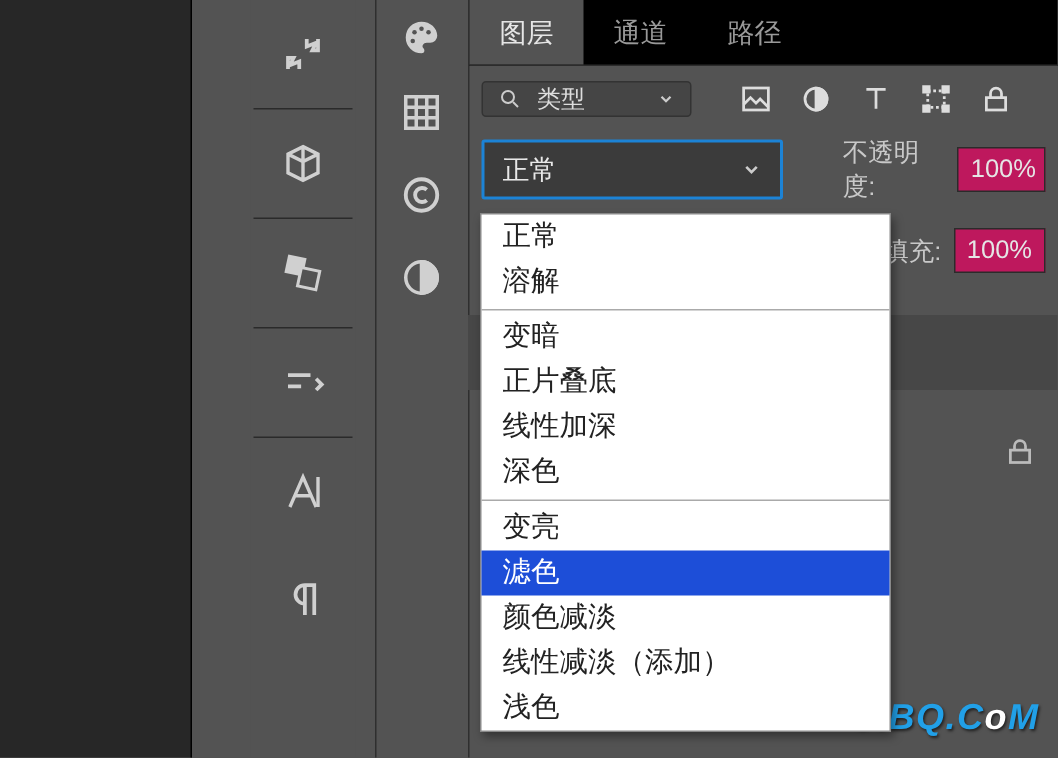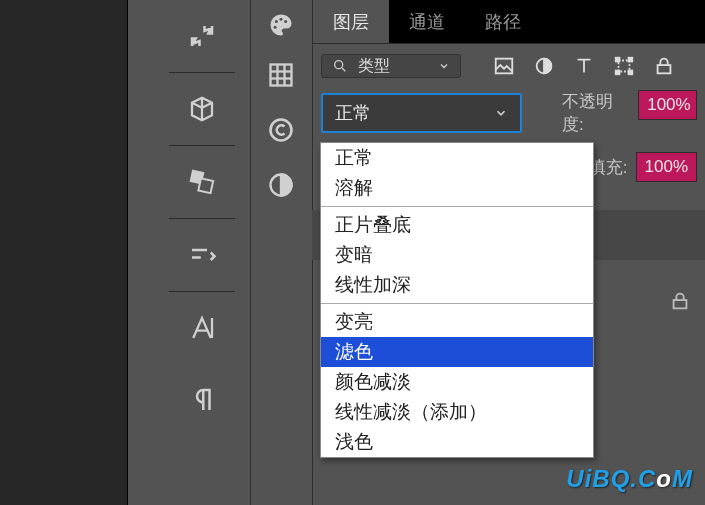"不透明度:" .opac { align-items: flex-start -> center }
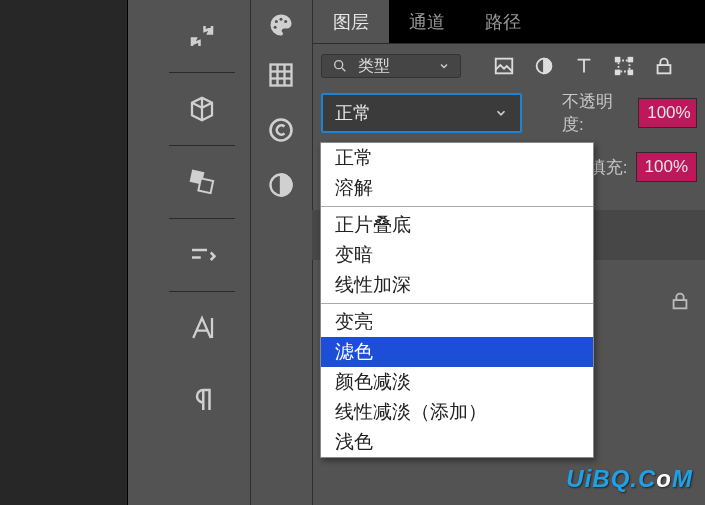"正片叠底" div.dd-item { order: before "变暗" -> after "变暗" }
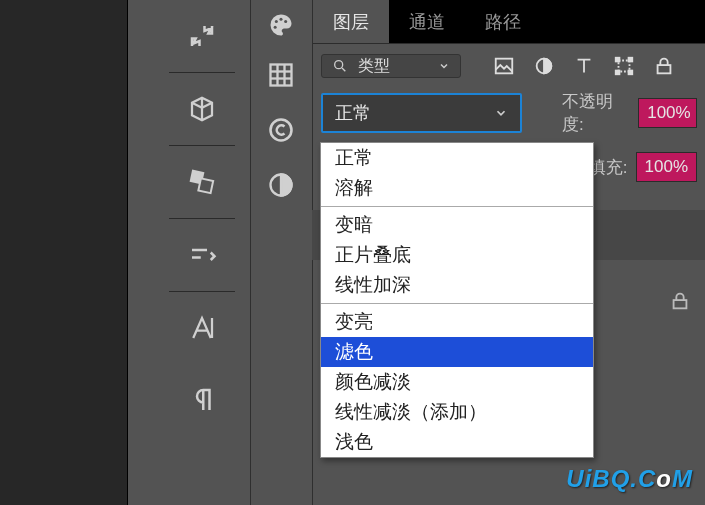"深色" div.dd-item { html: none -> <div>深色</div> }
